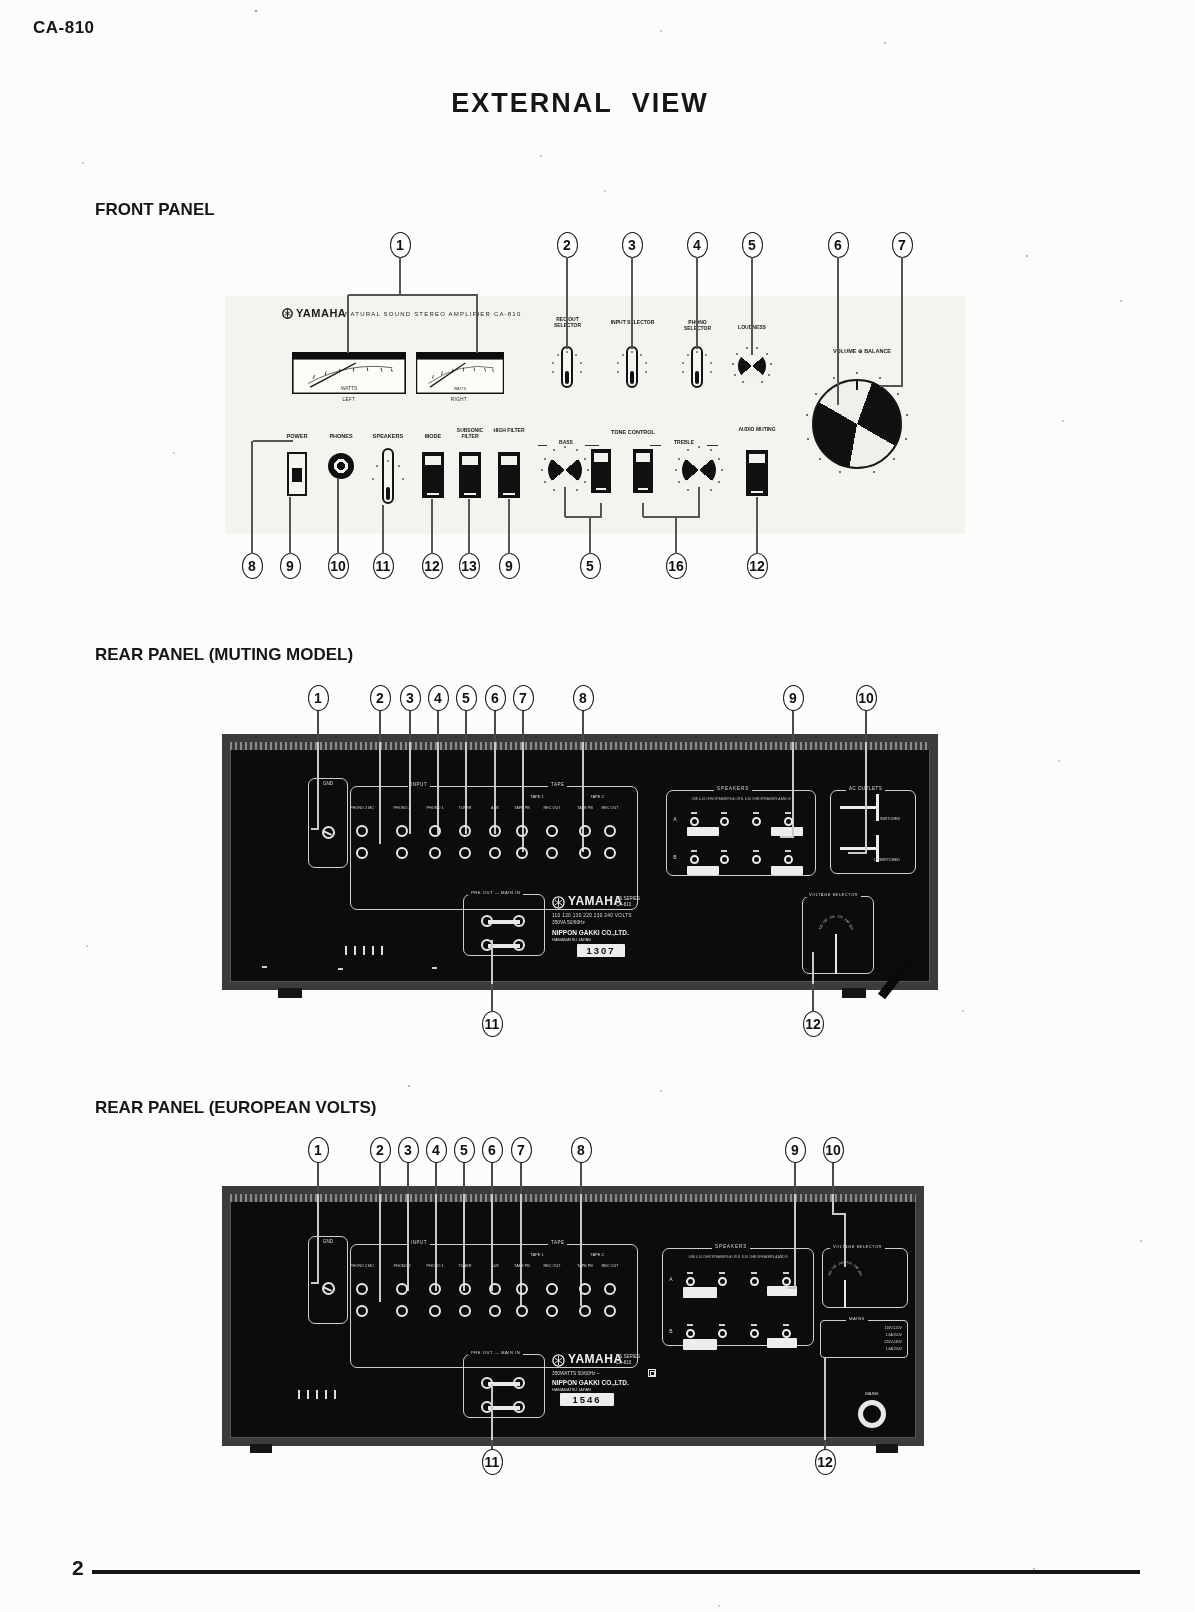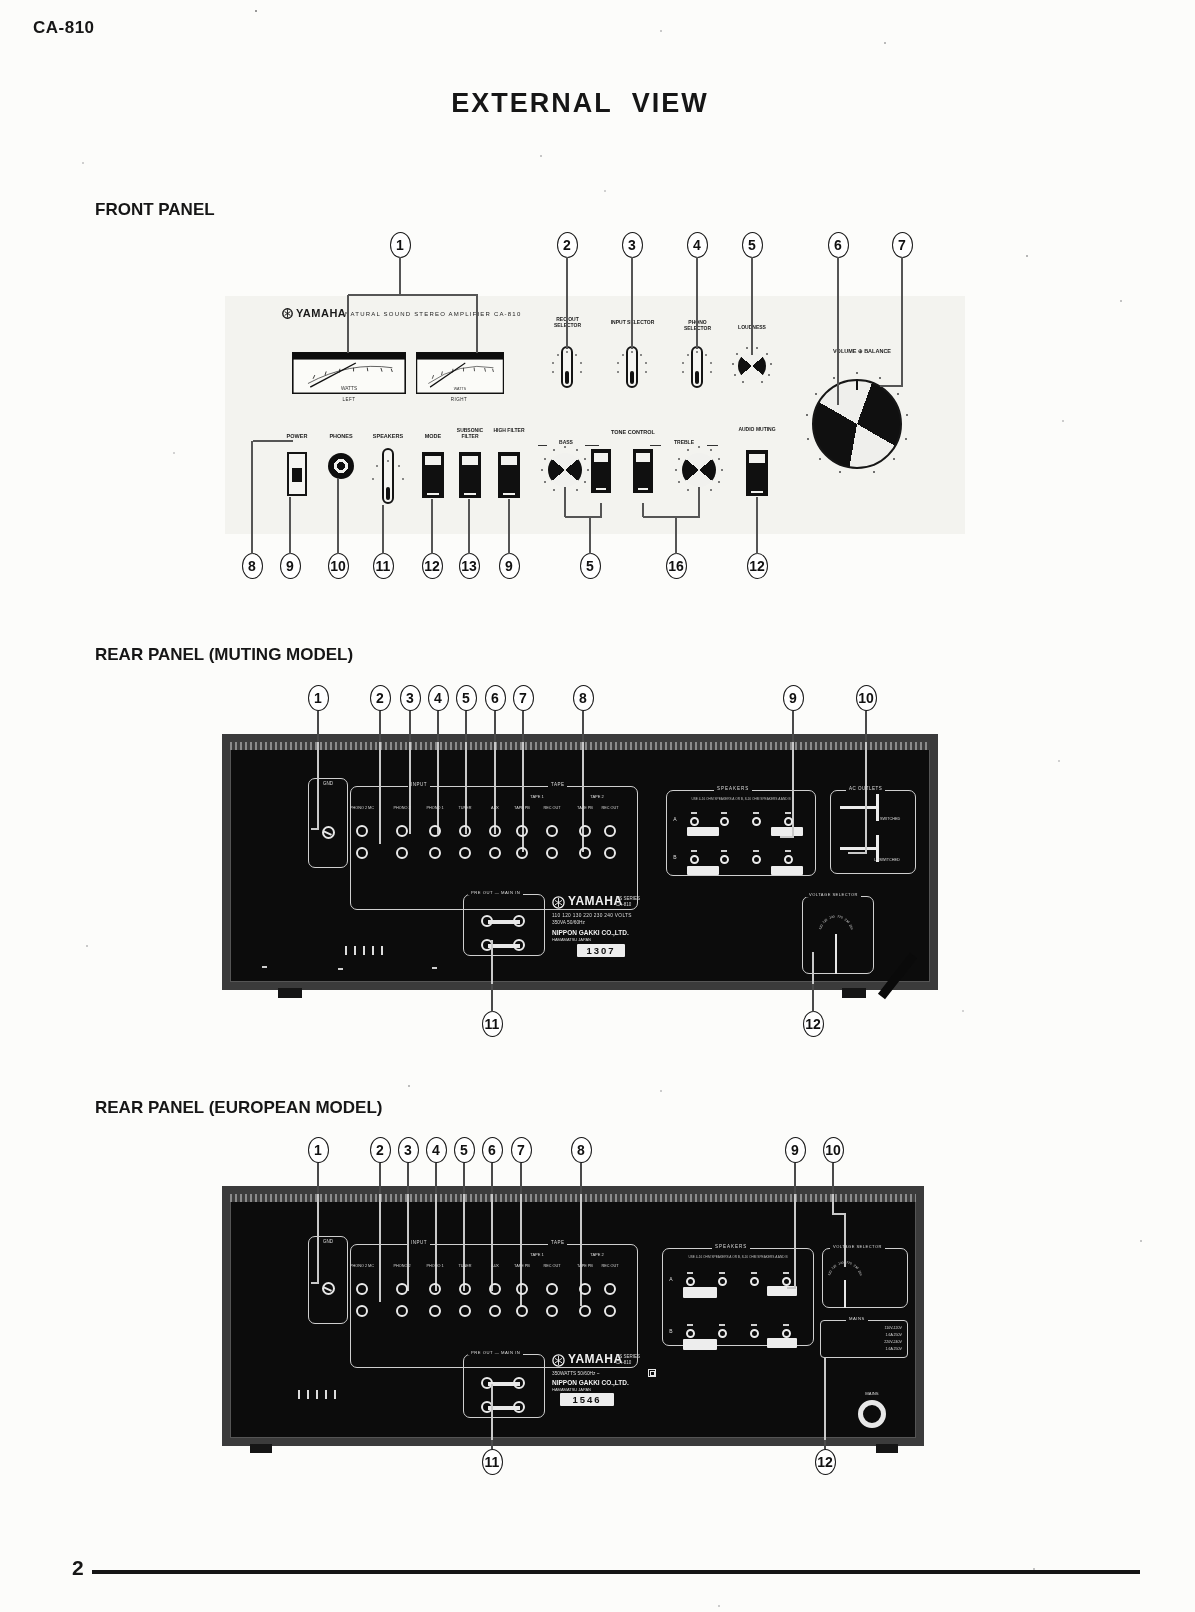"REAR PANEL (EUROPEAN MODEL)" div.hd { text: MODEL -> VOLTS }
